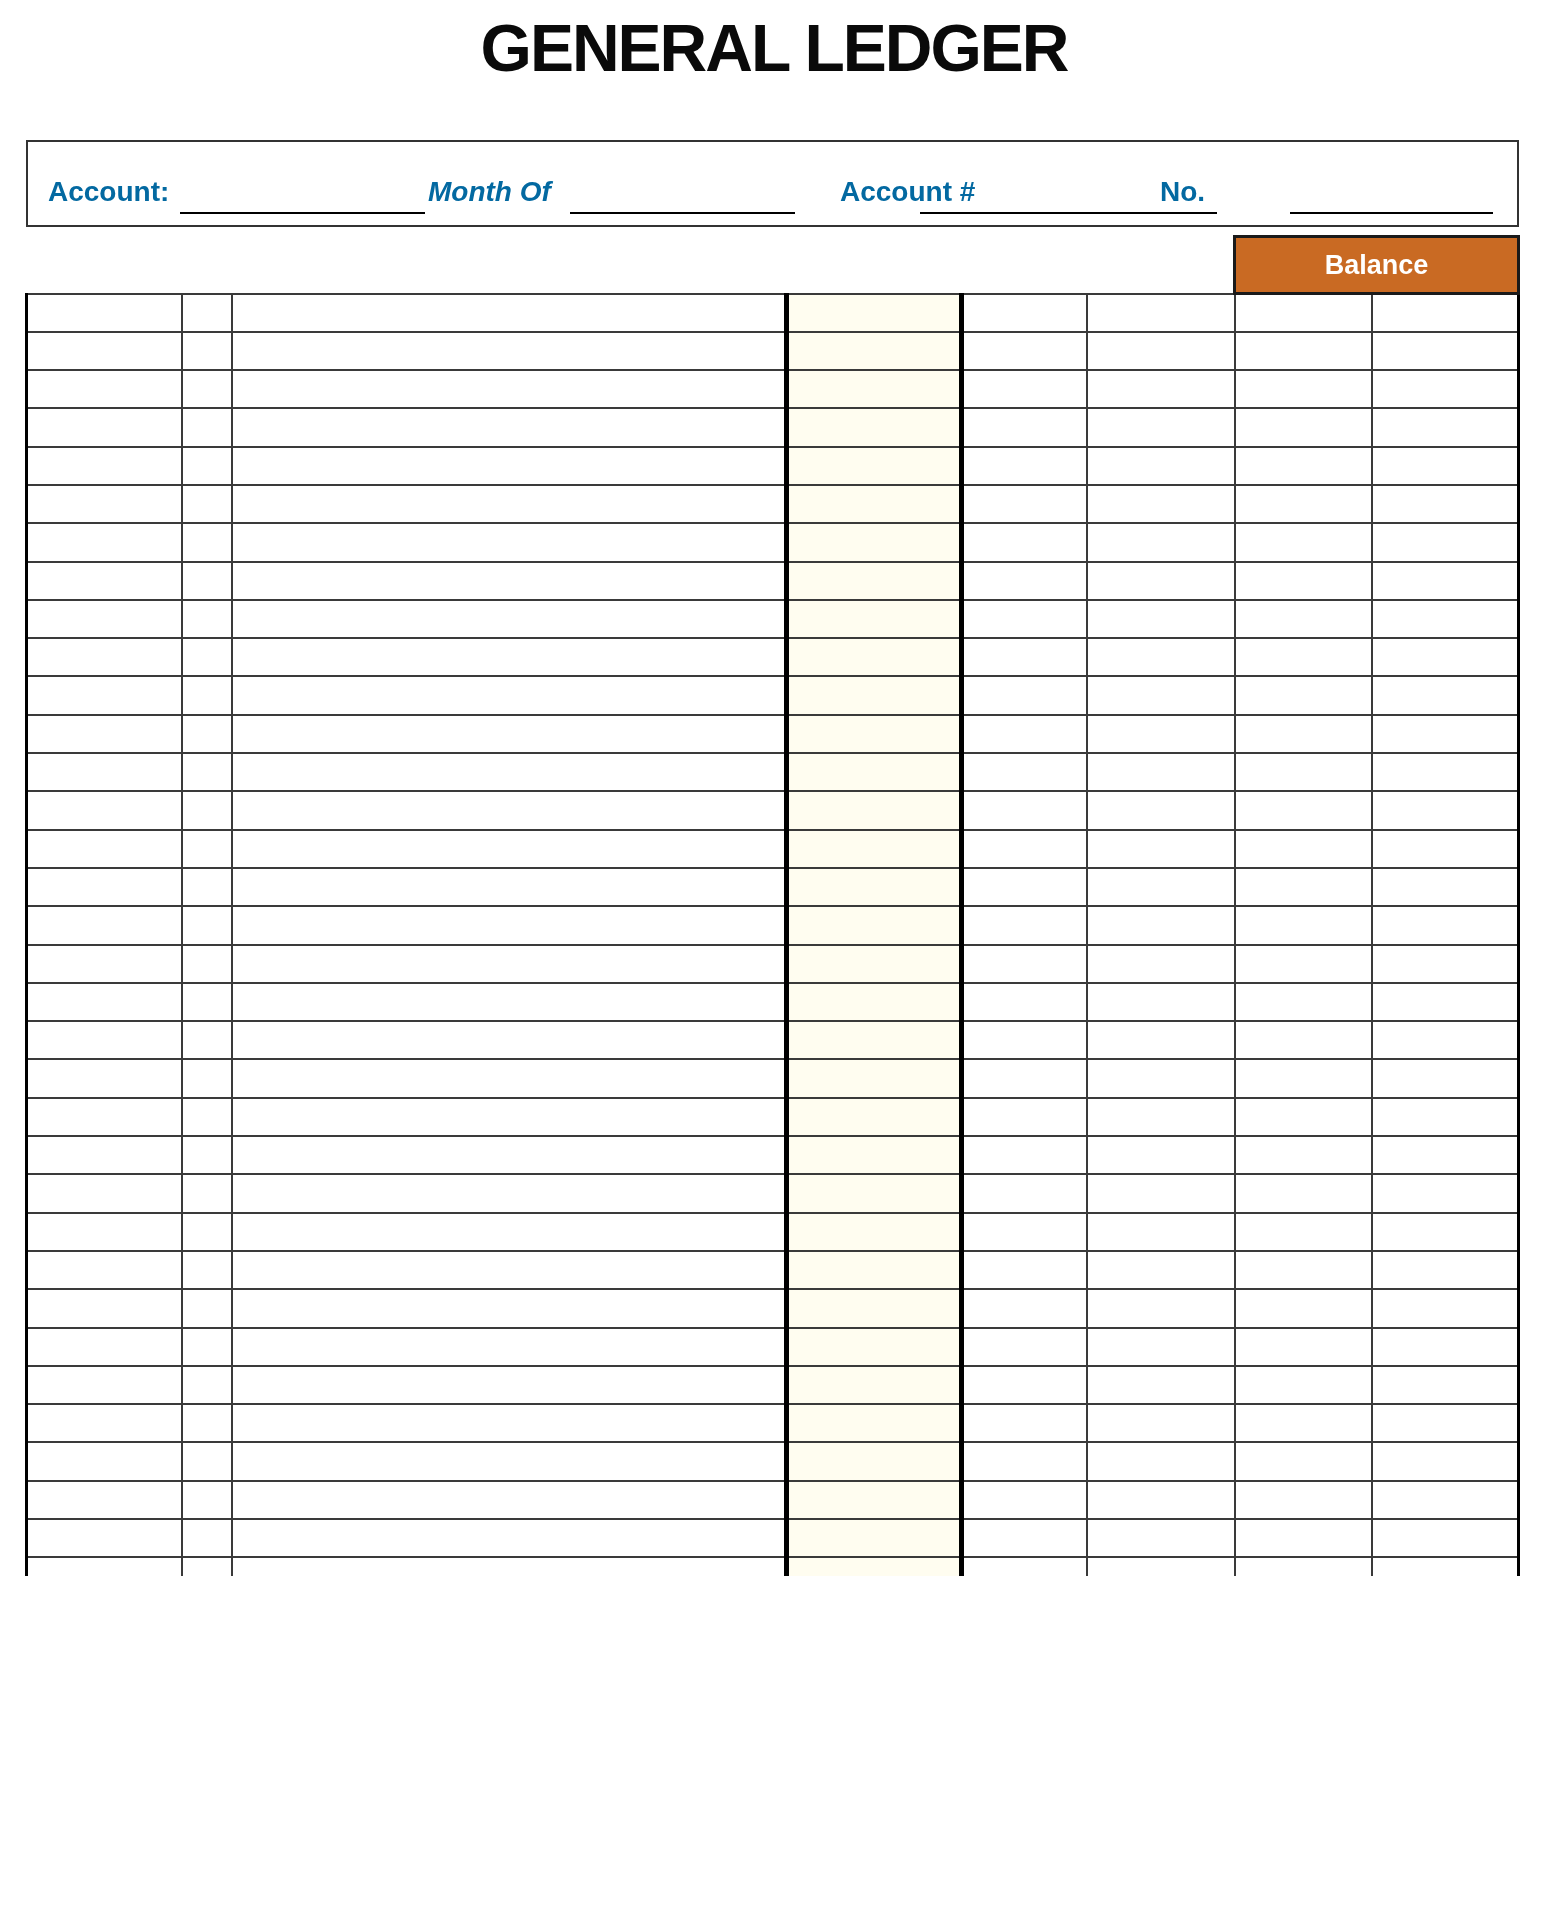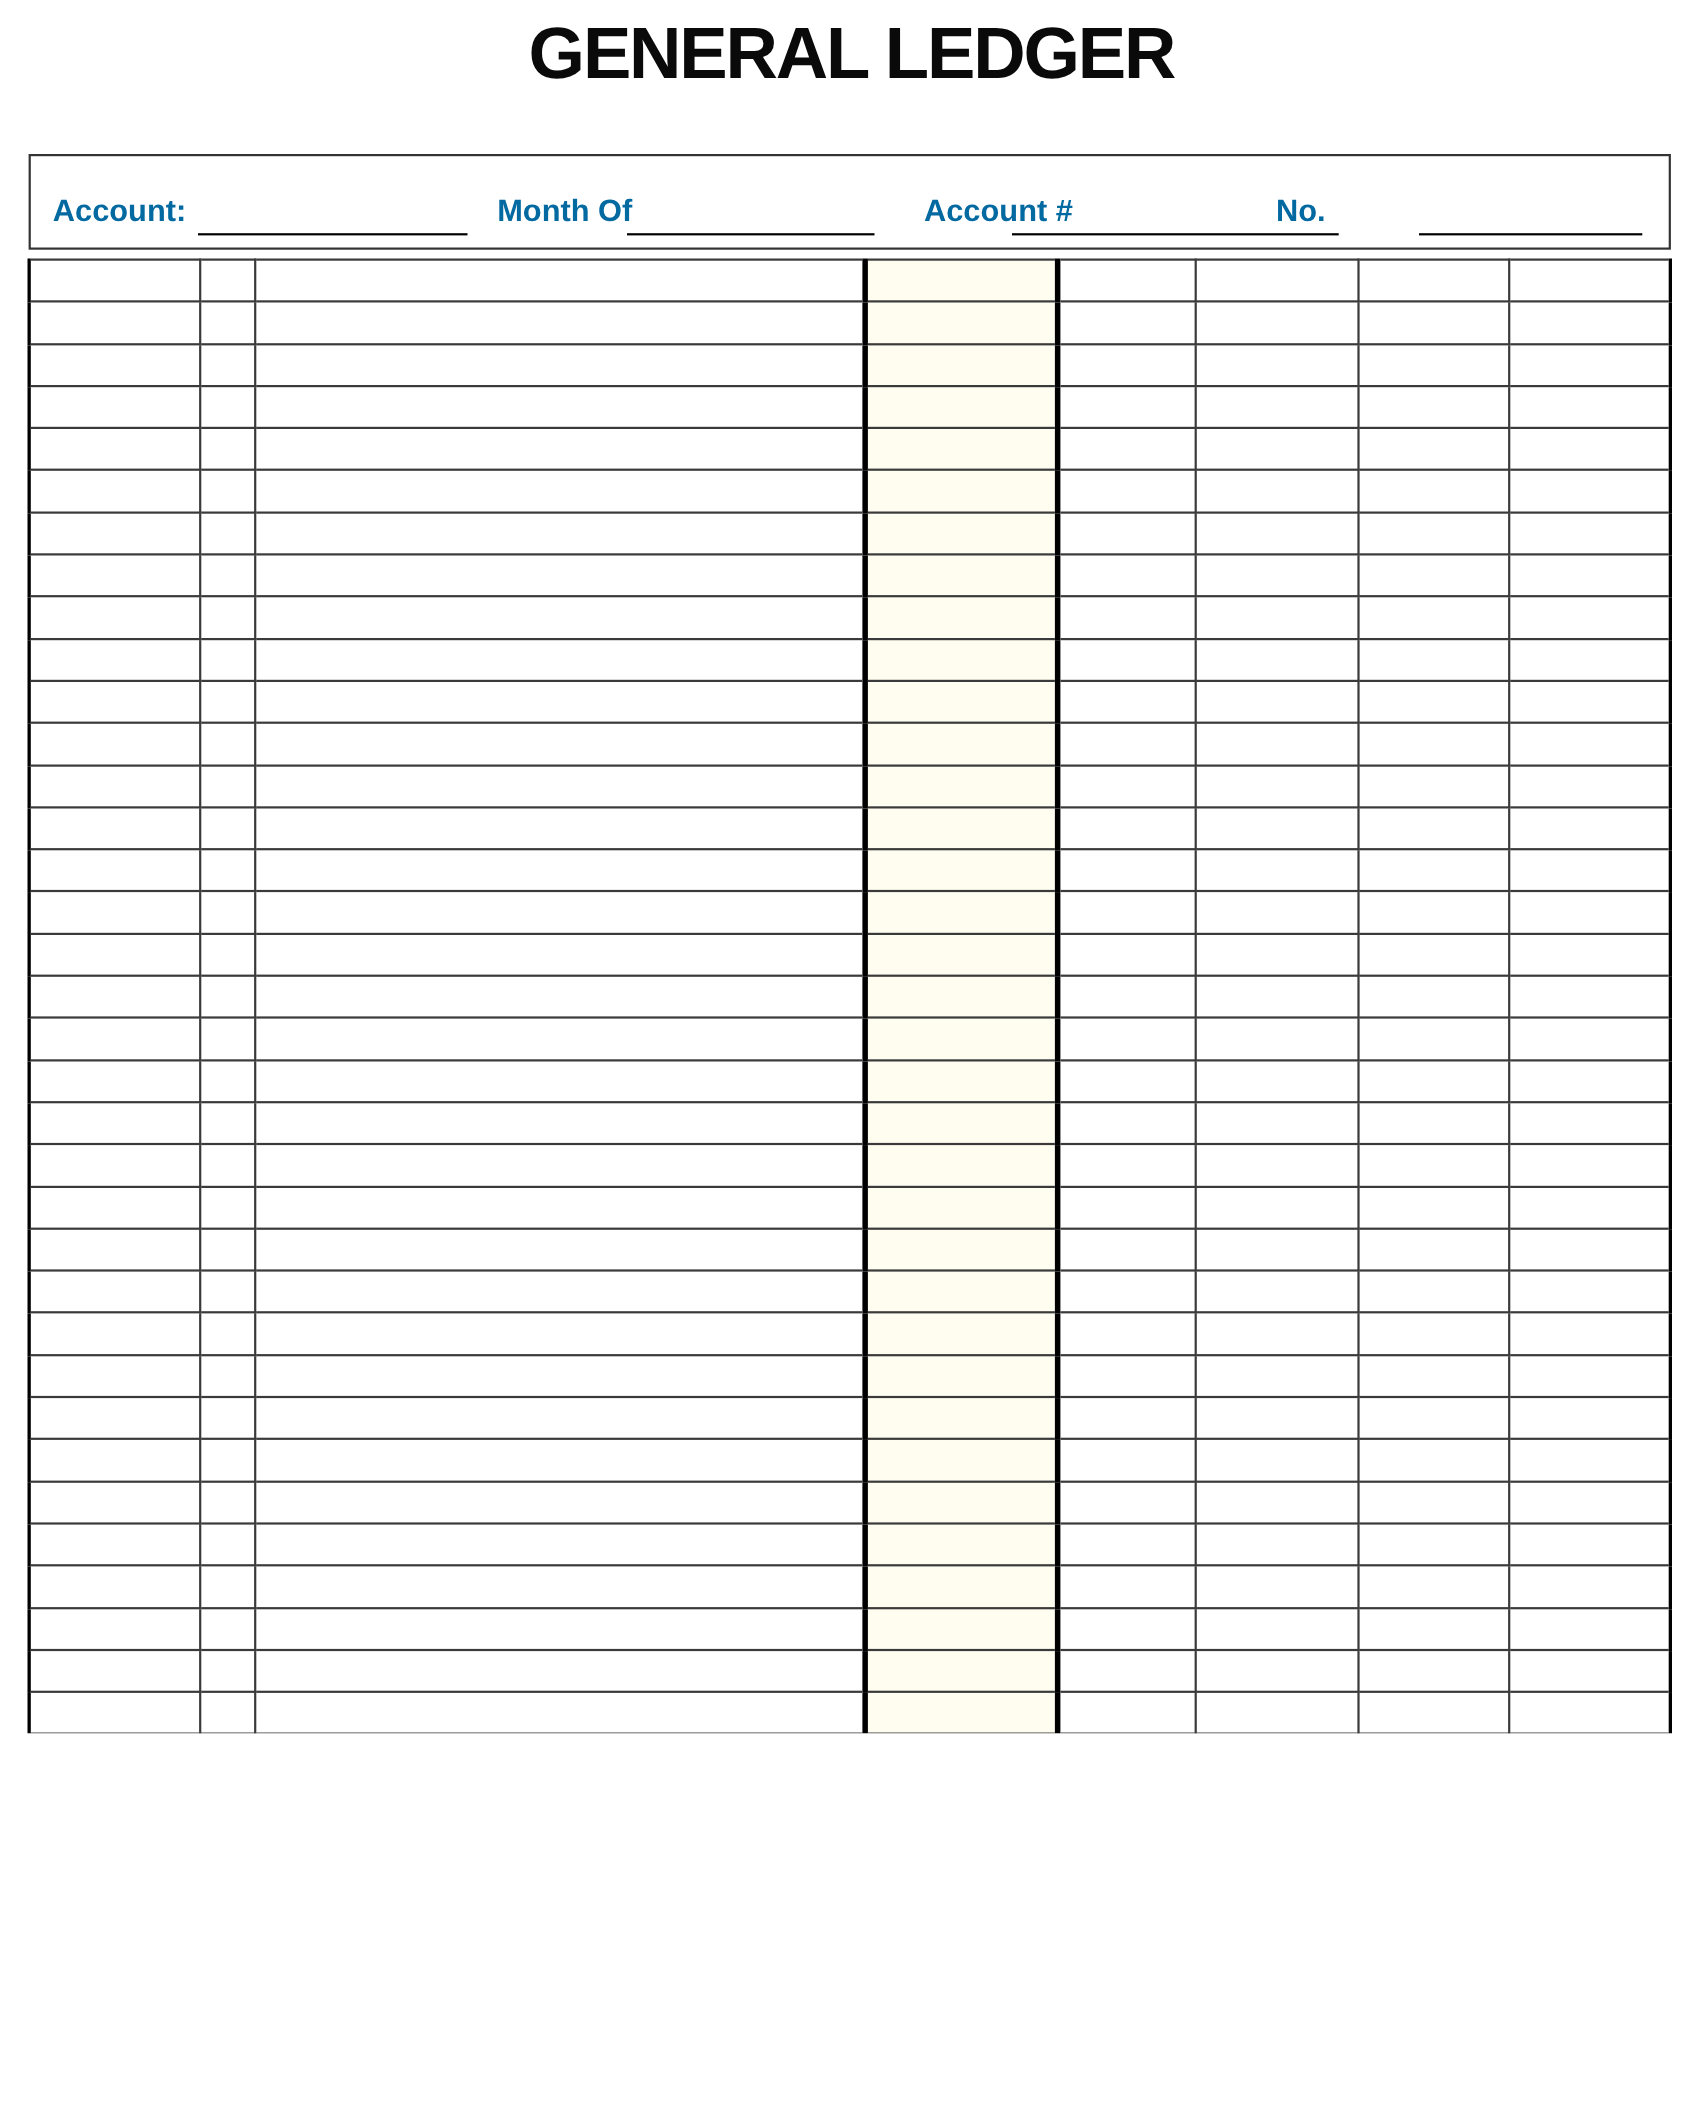"Month Of" .lbl-month { font-style: none -> italic; left: 424px -> 400px }
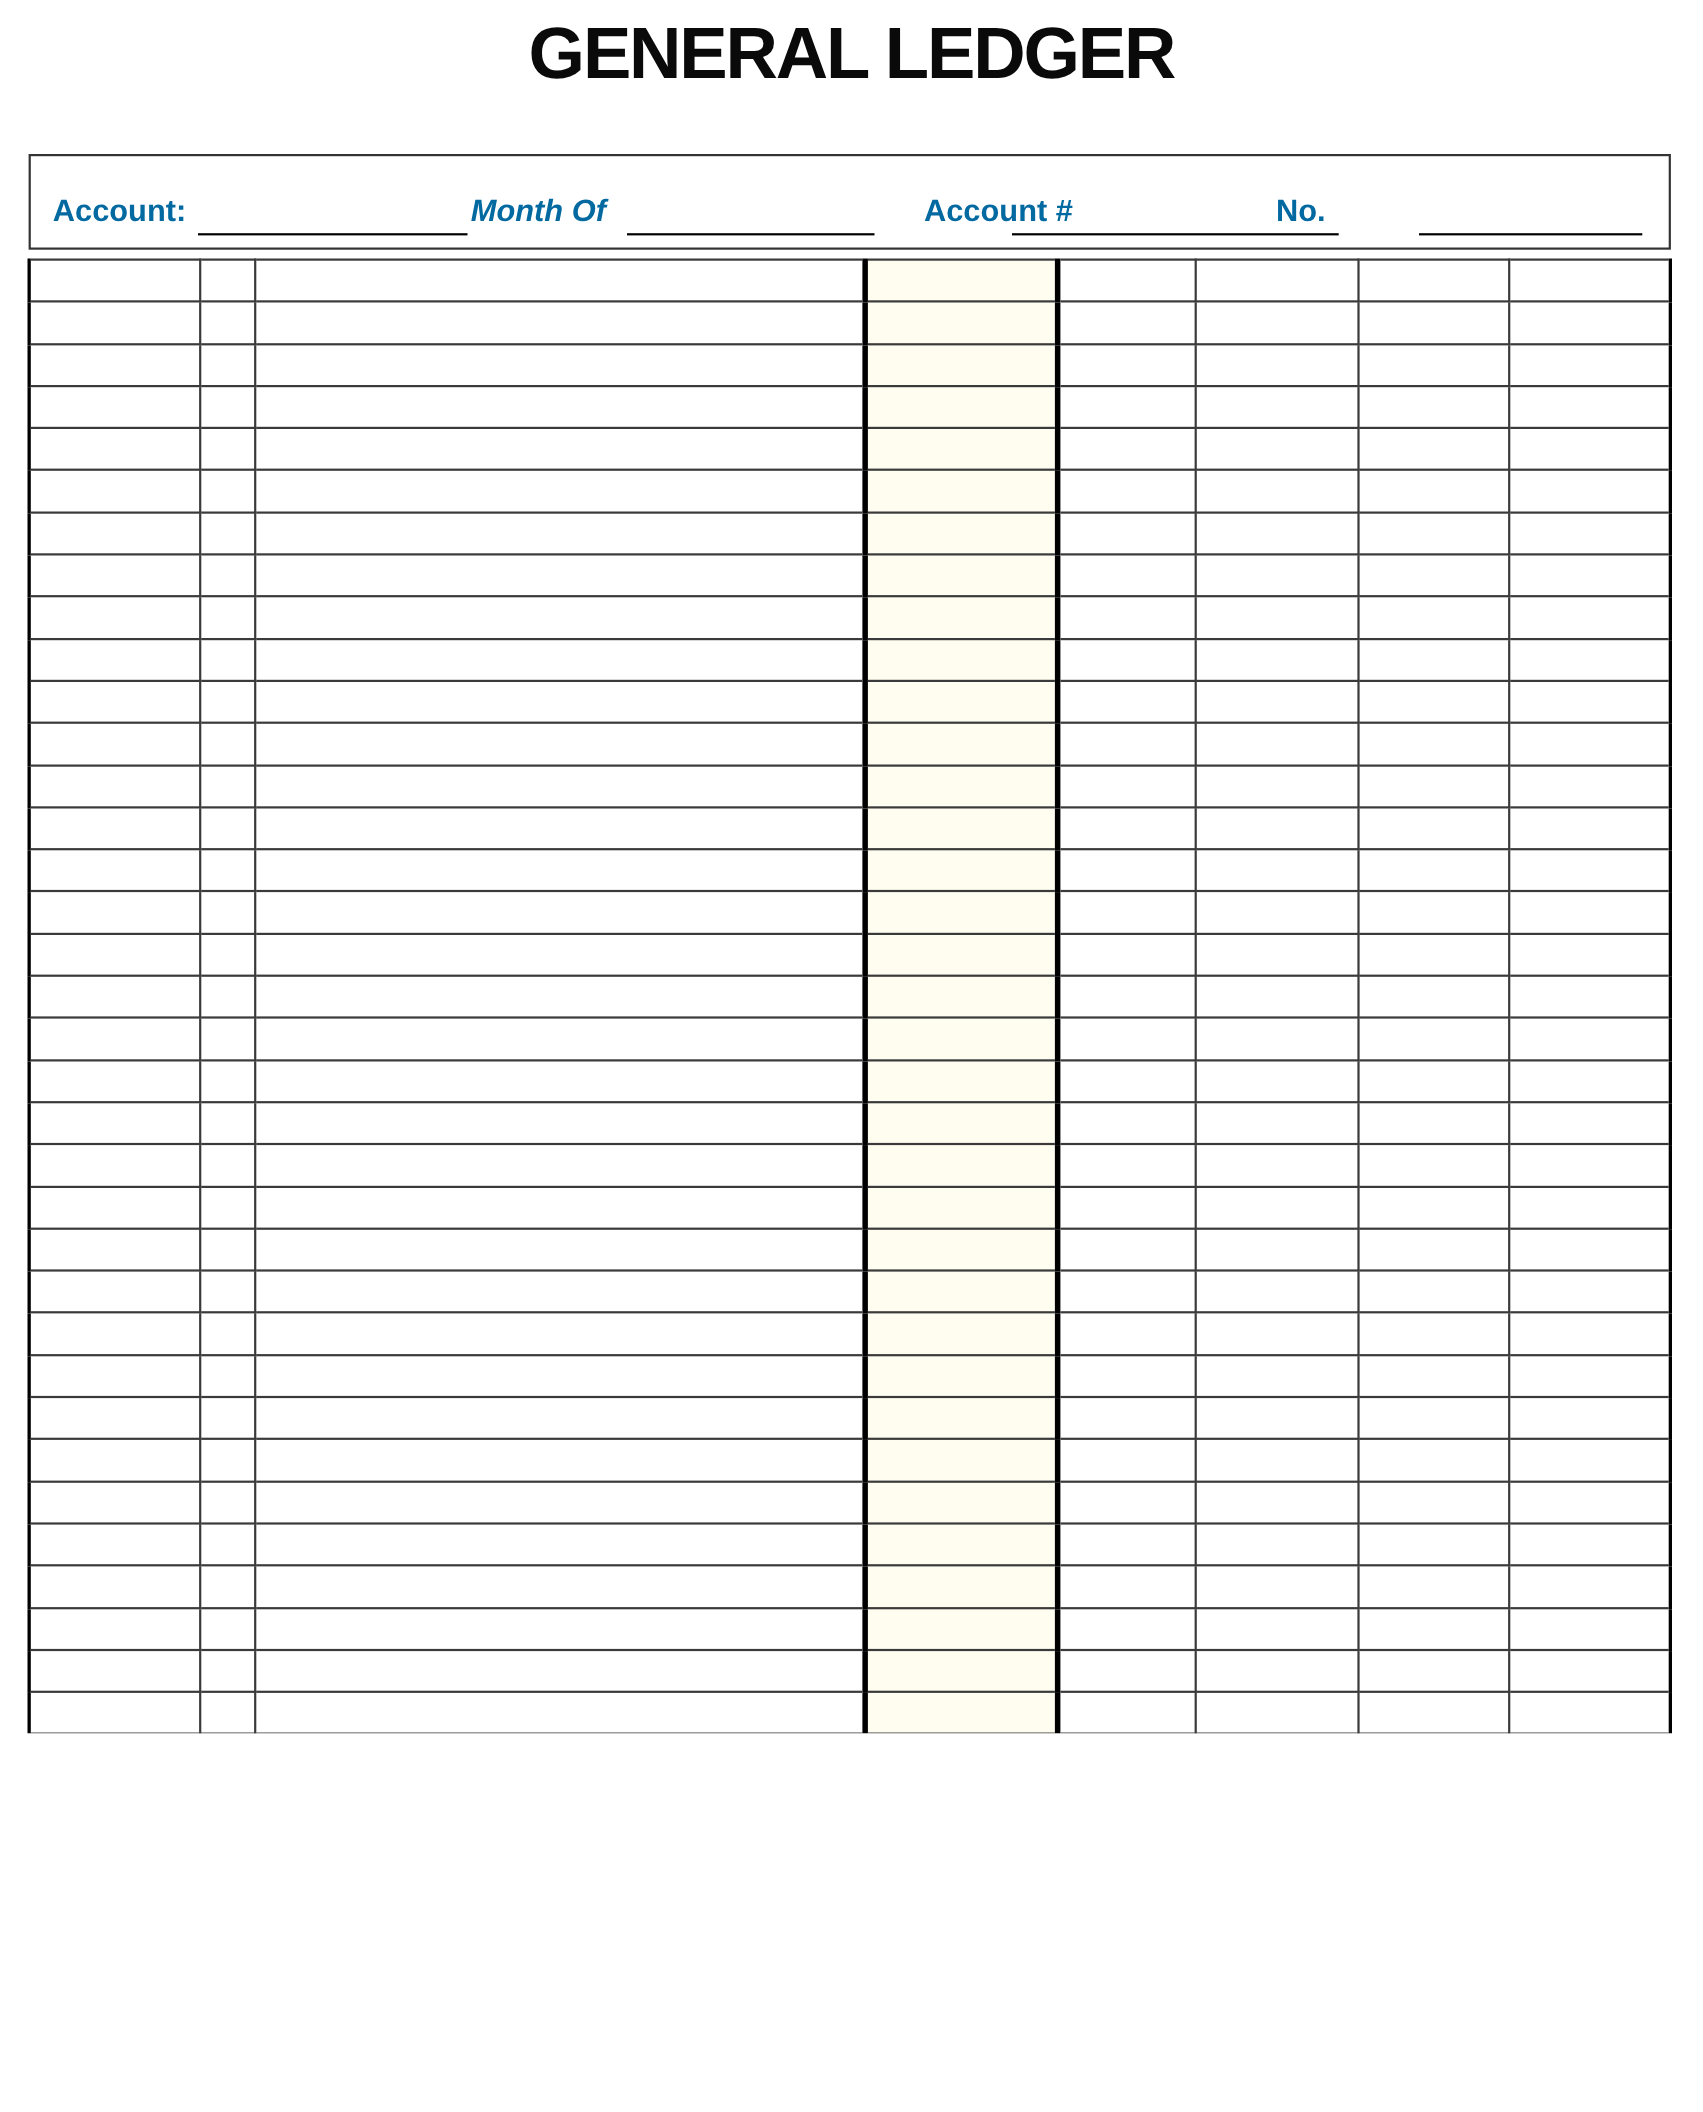"Balance" tr.balance-row { html: none -> <tr> <td></td> <th>Balance</th> </tr> }
